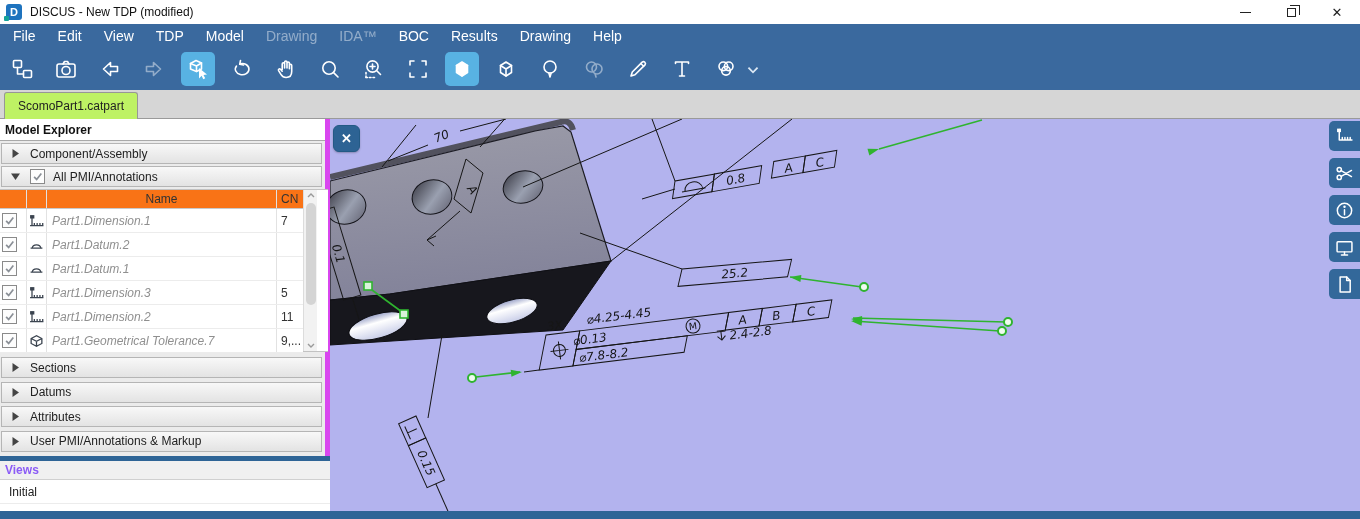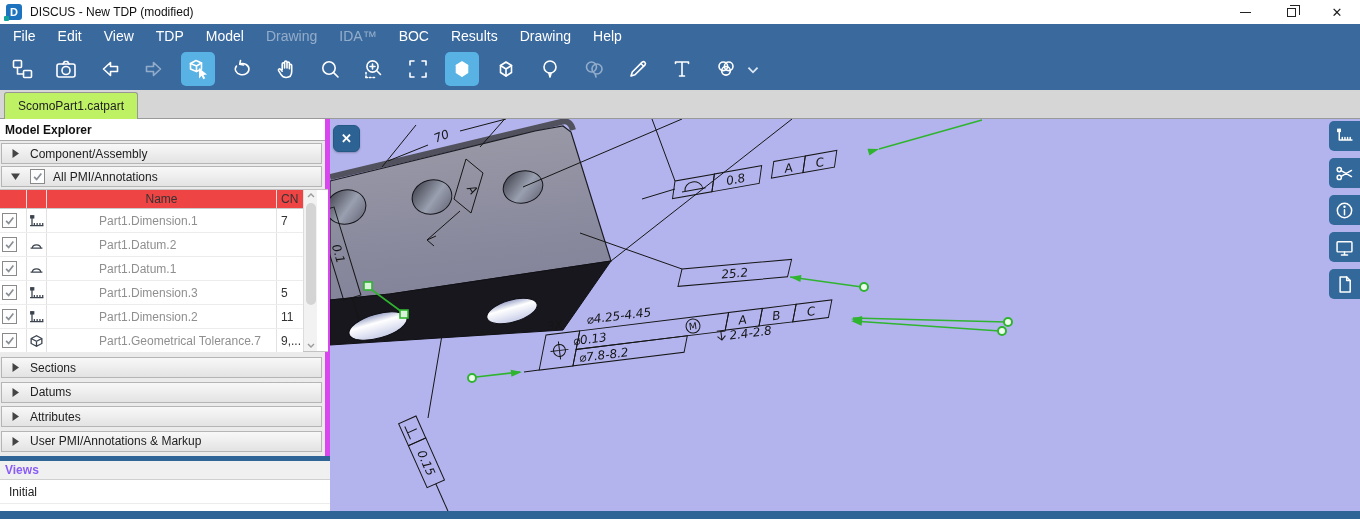"Name" .tbl-header { background: #ef4444 -> #f97316 }
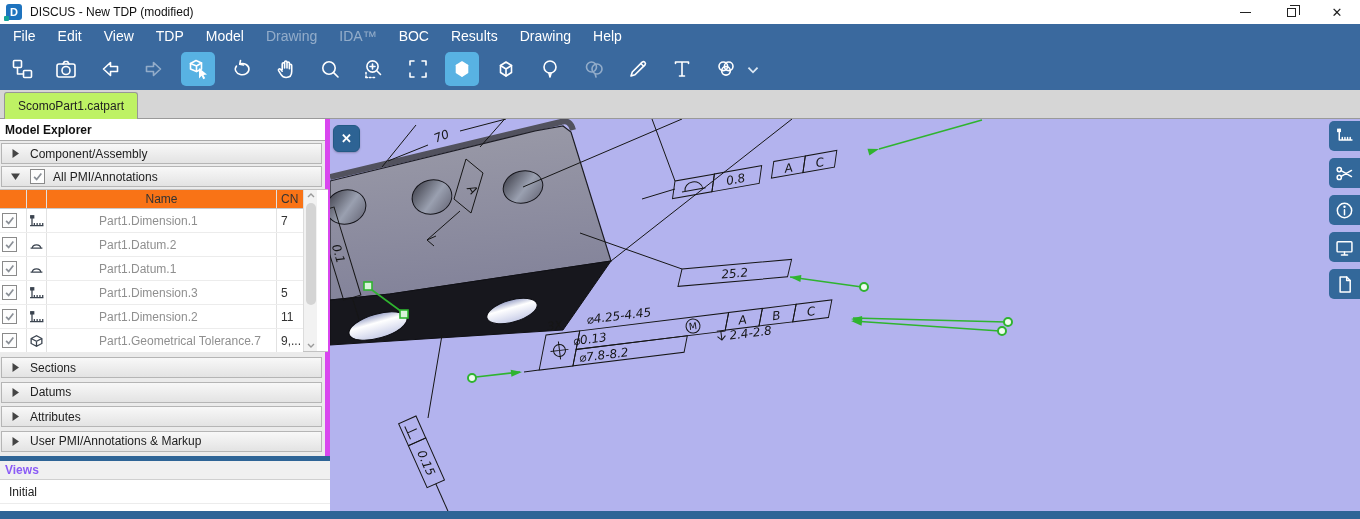"Part1.Dimension.1" .row-name { font-style: none -> italic; margin-left: 47px -> none }
